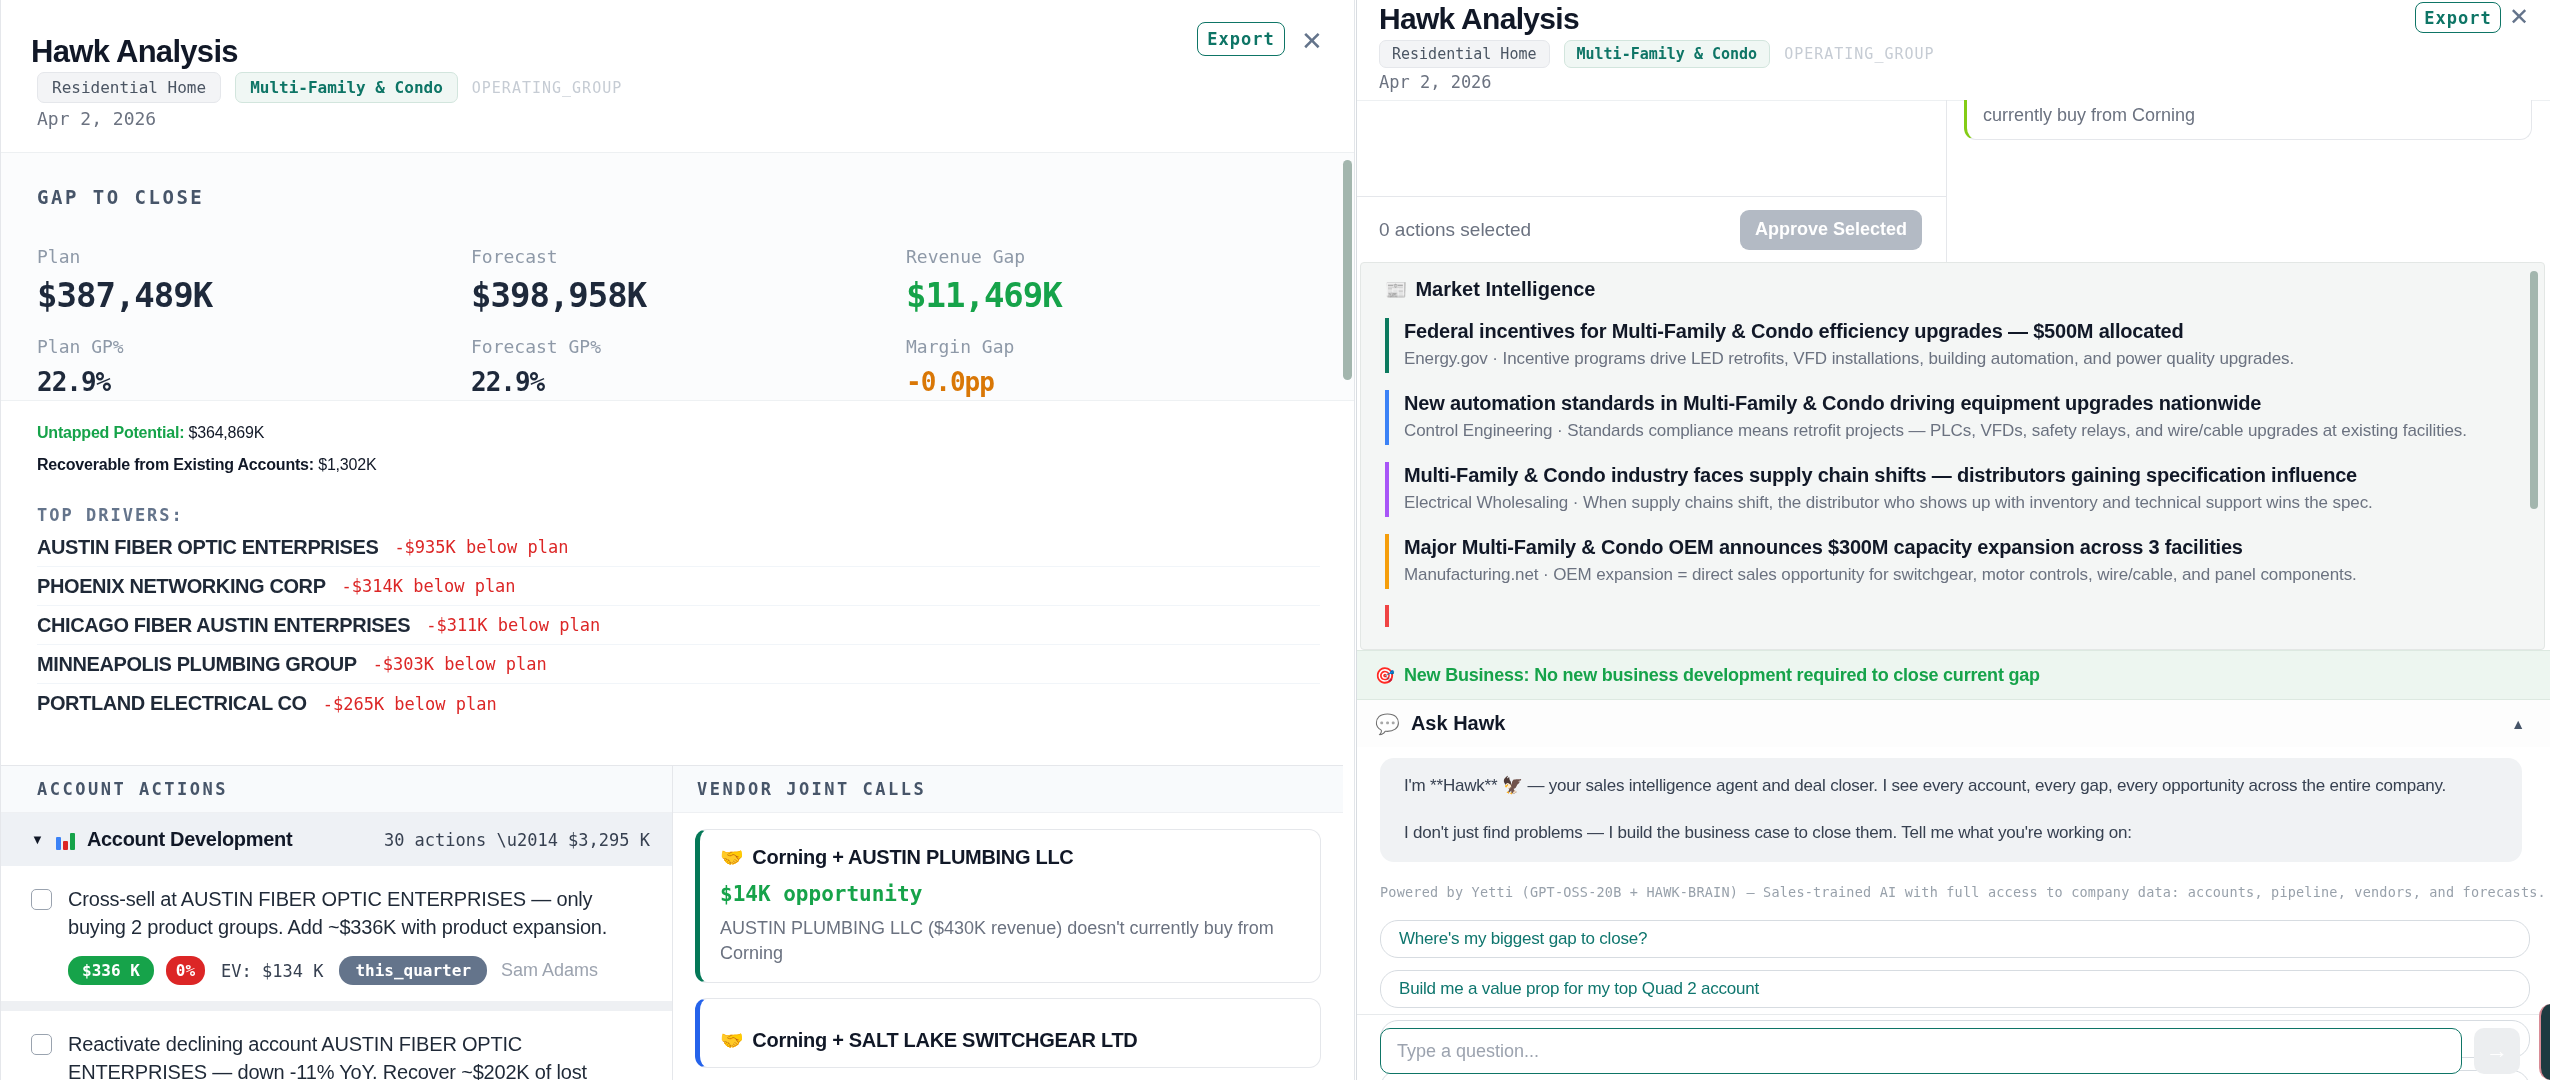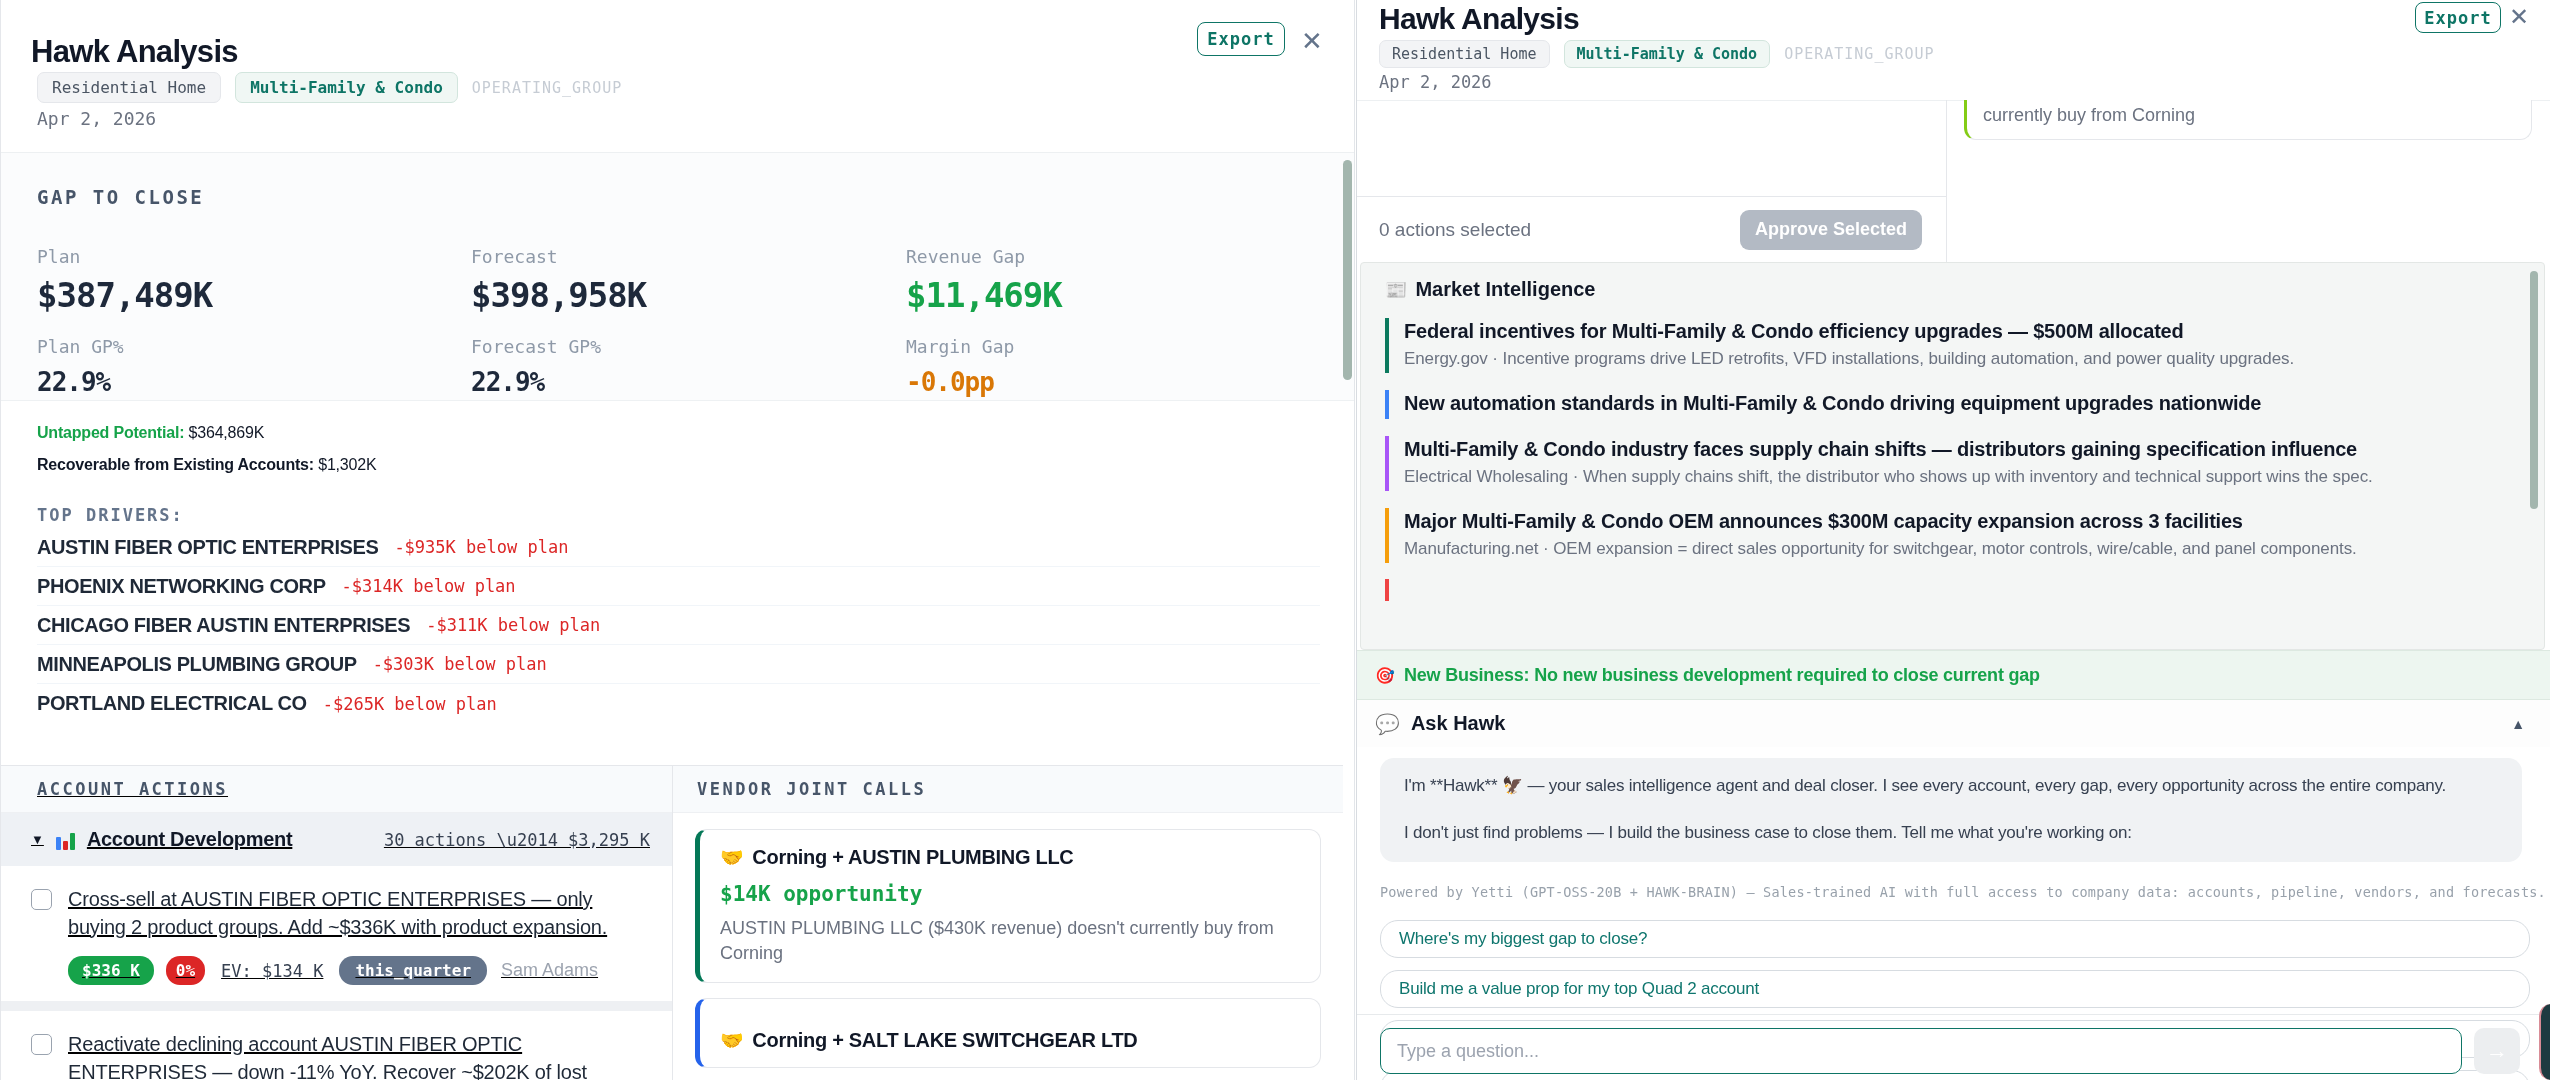"Control Engineering · Standards" div.mi-src { html: none -> <div>Control Engineering · Standards compliance means retrofit projects — PLCs, VFDs, safety relays, and wire/cable upgrades at existing facilities.</div> }
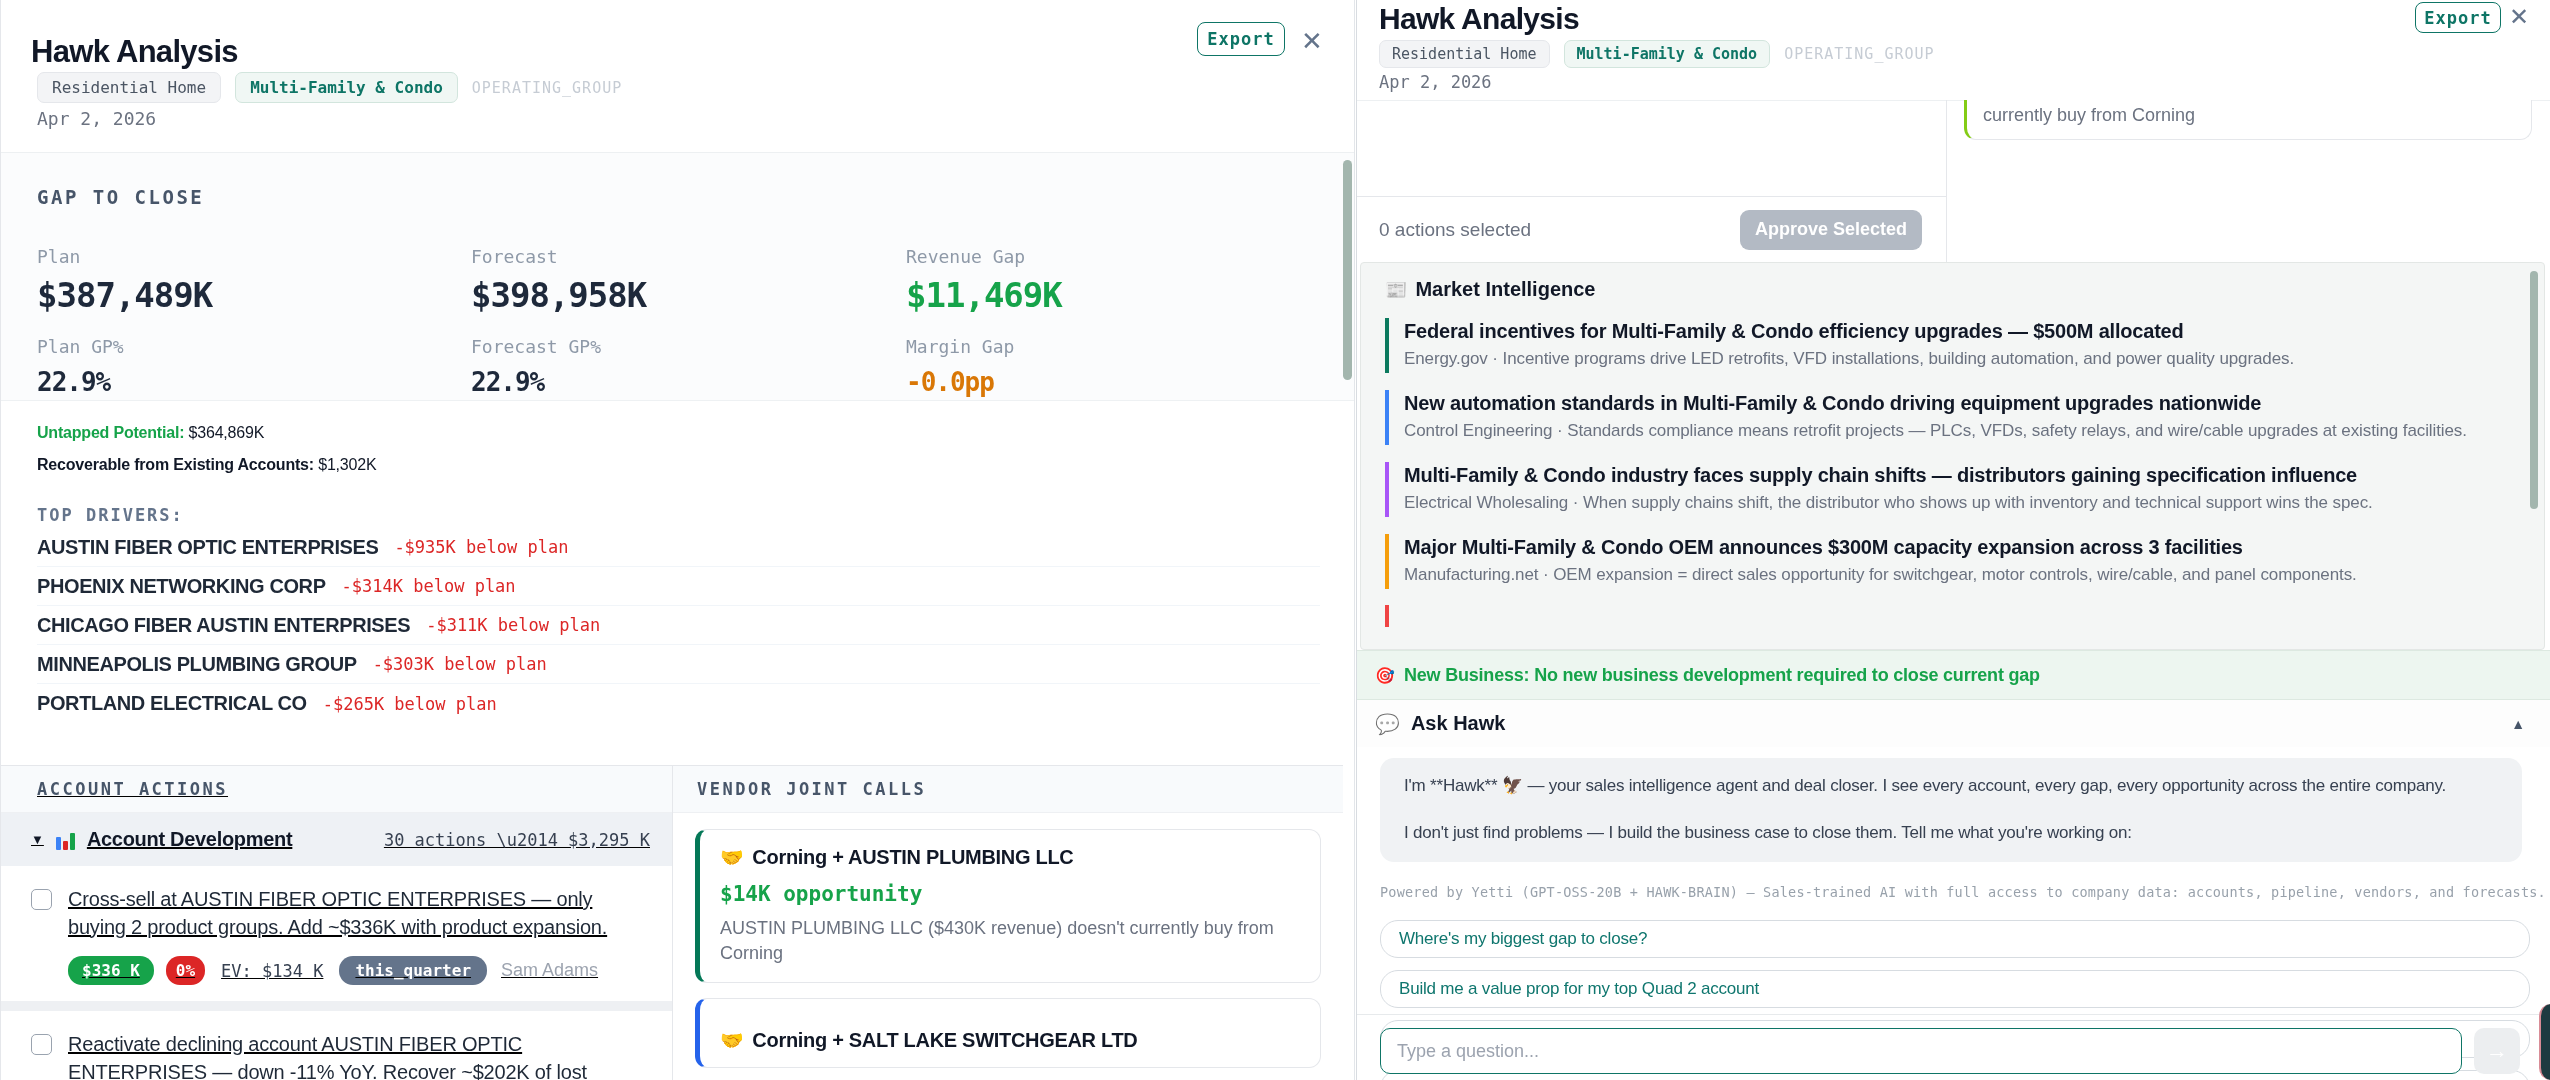"ACCOUNT ACTIONS" #col-actions { text-decoration: underline -> none }
